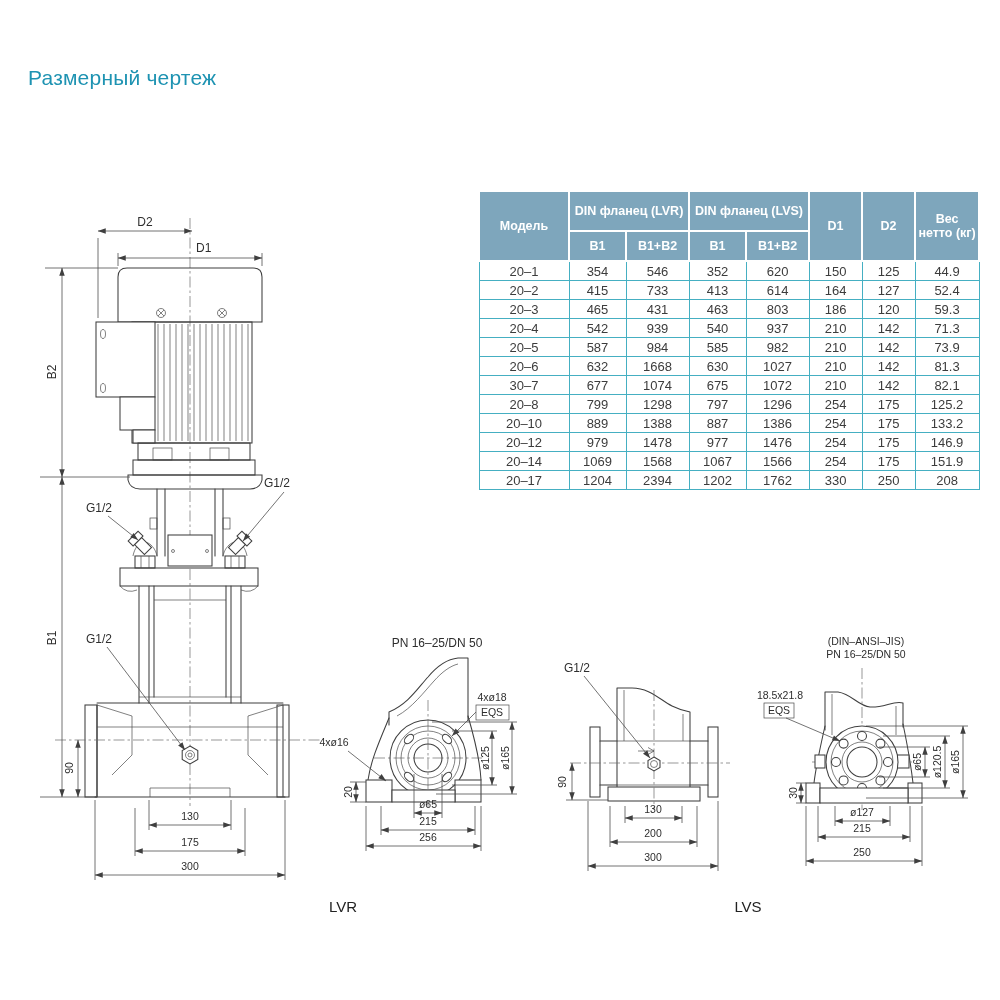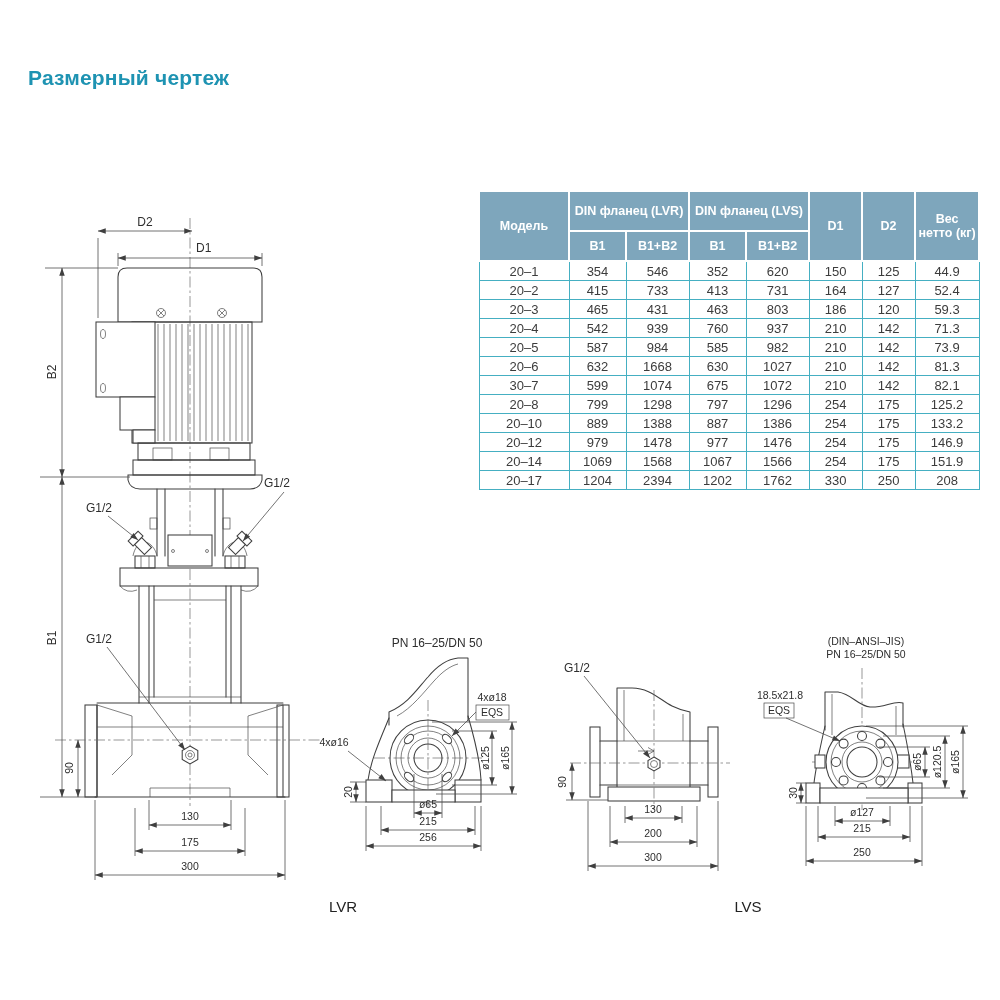"Размерный чертеж" .page-title { font-weight: bold -> normal }
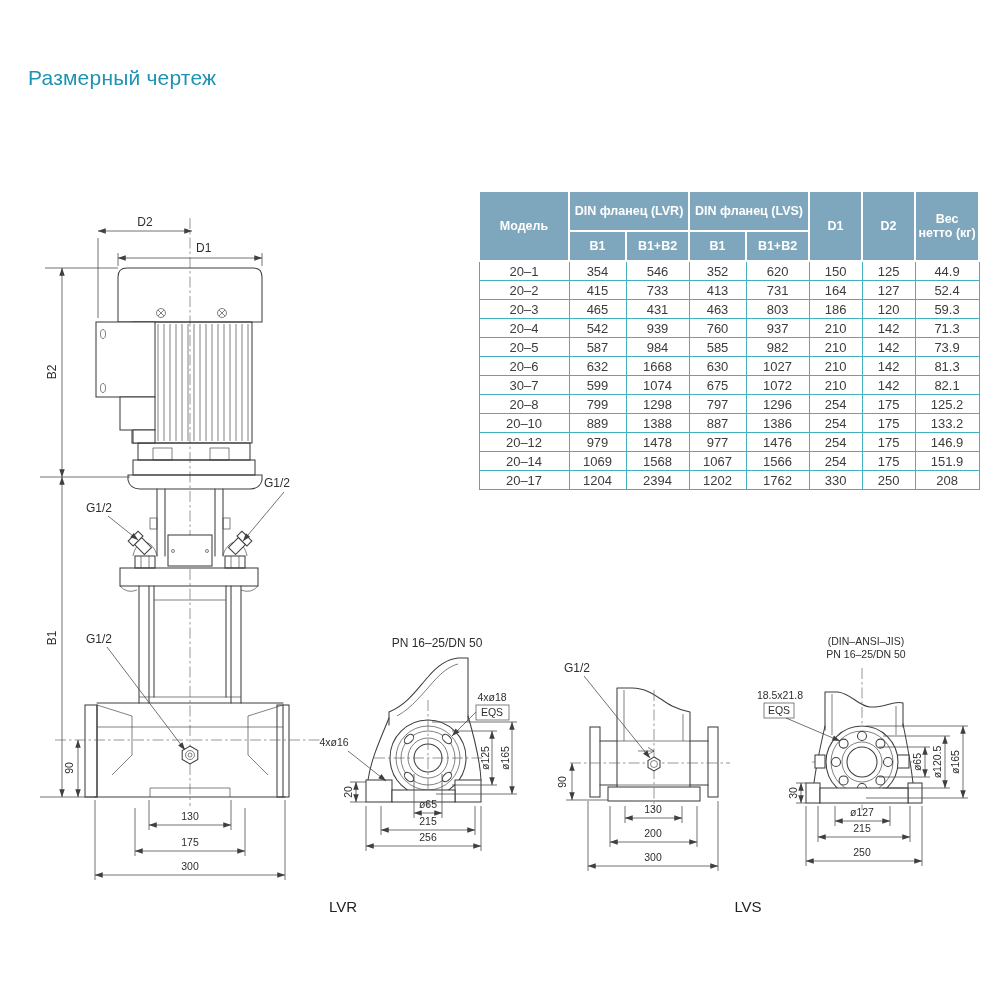"731" td { text: 731 -> 614 }
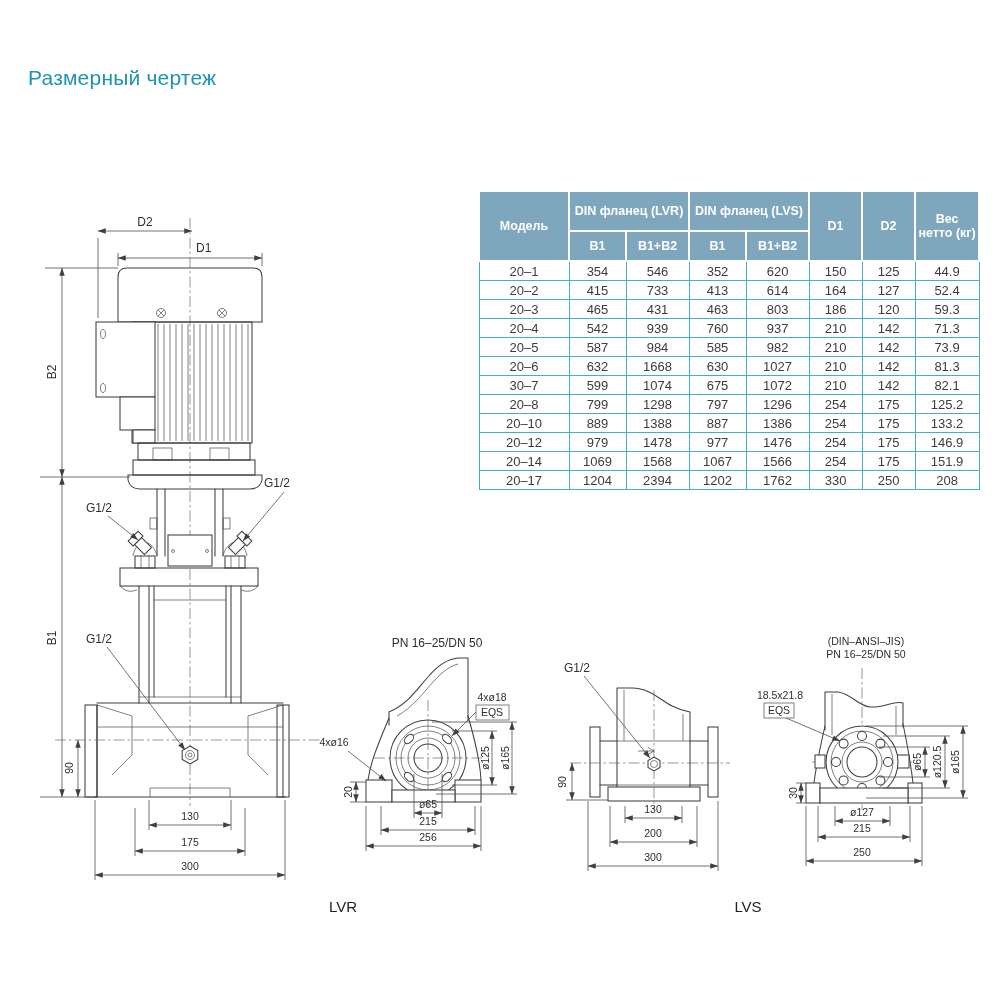"760" td { text: 760 -> 540 }
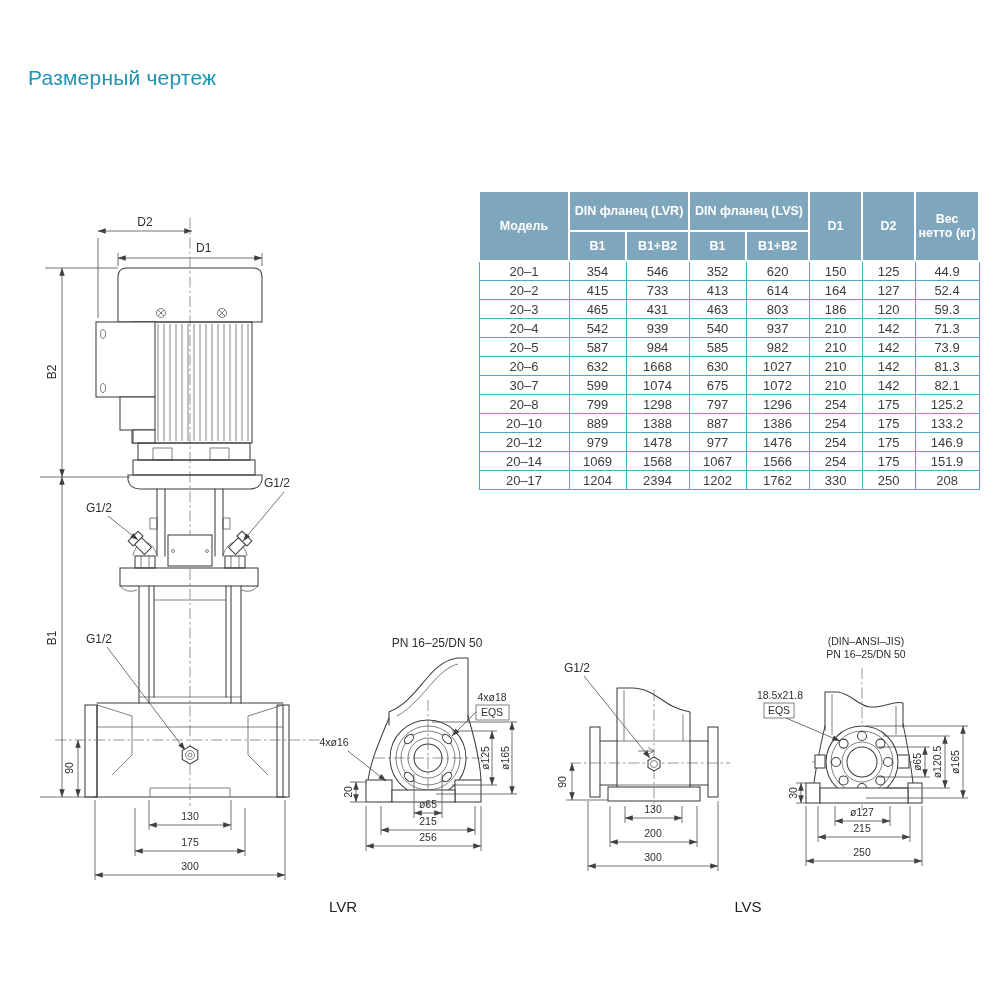"599" td { text: 599 -> 677 }
